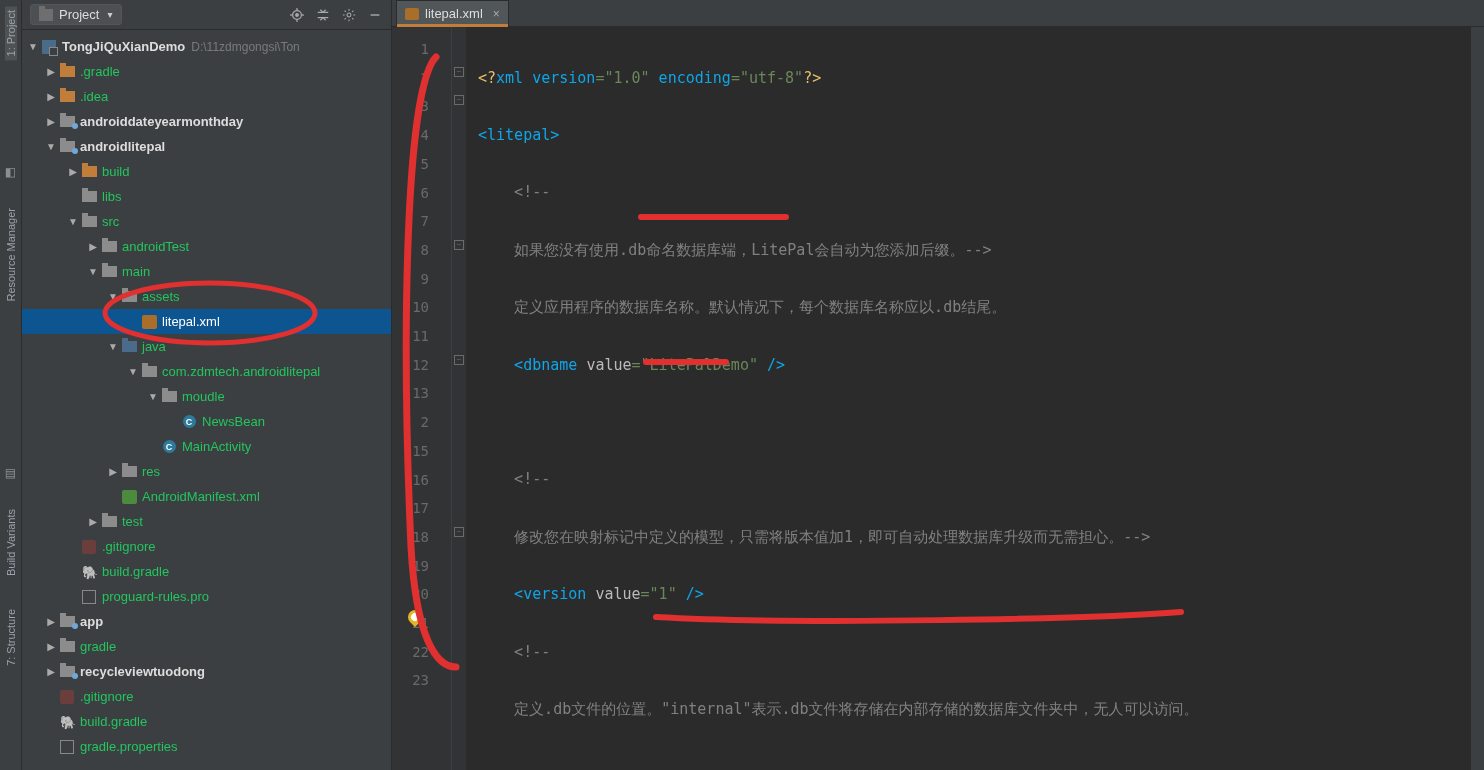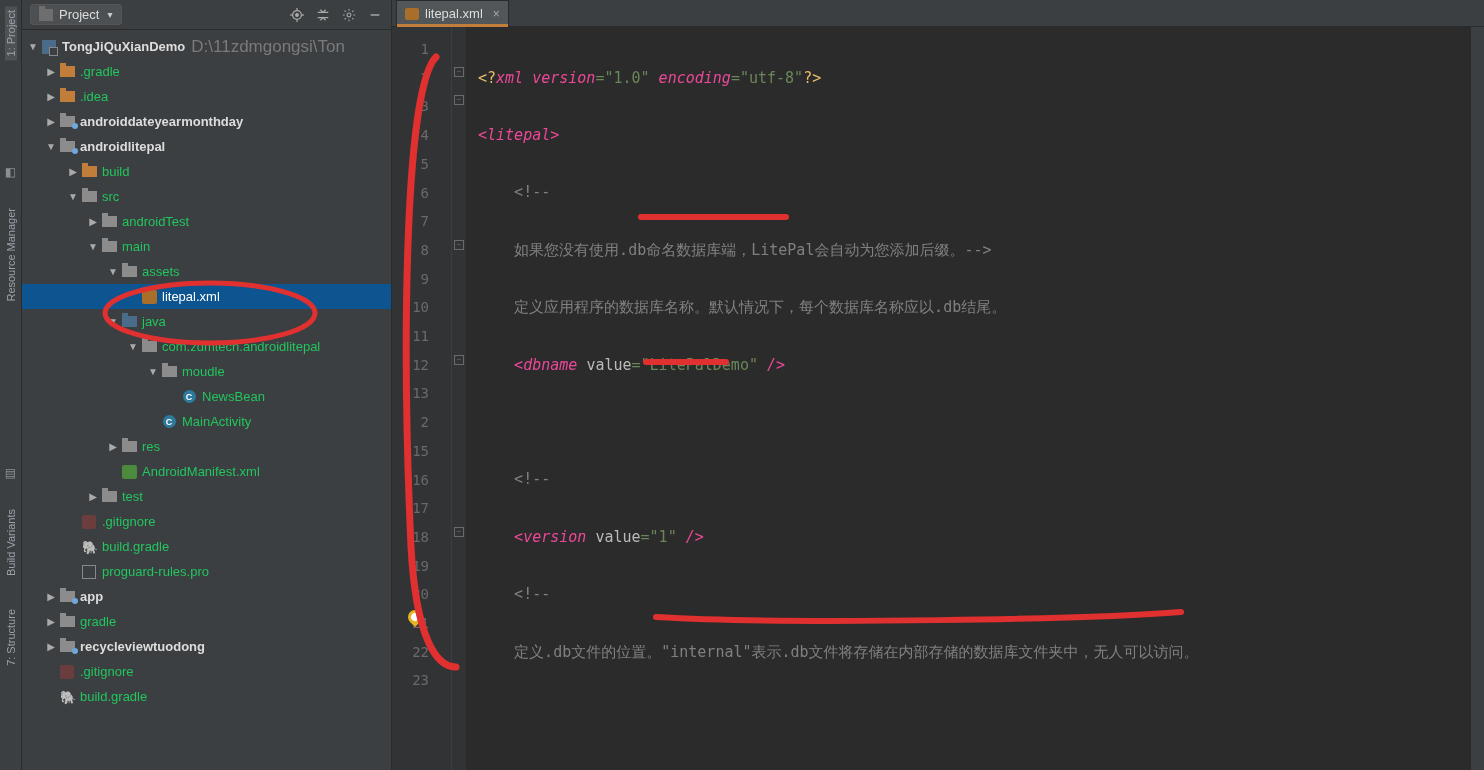"D:\11zdmgongsi\Ton" .node .lbl.dim { font-size: 17px -> 12px }
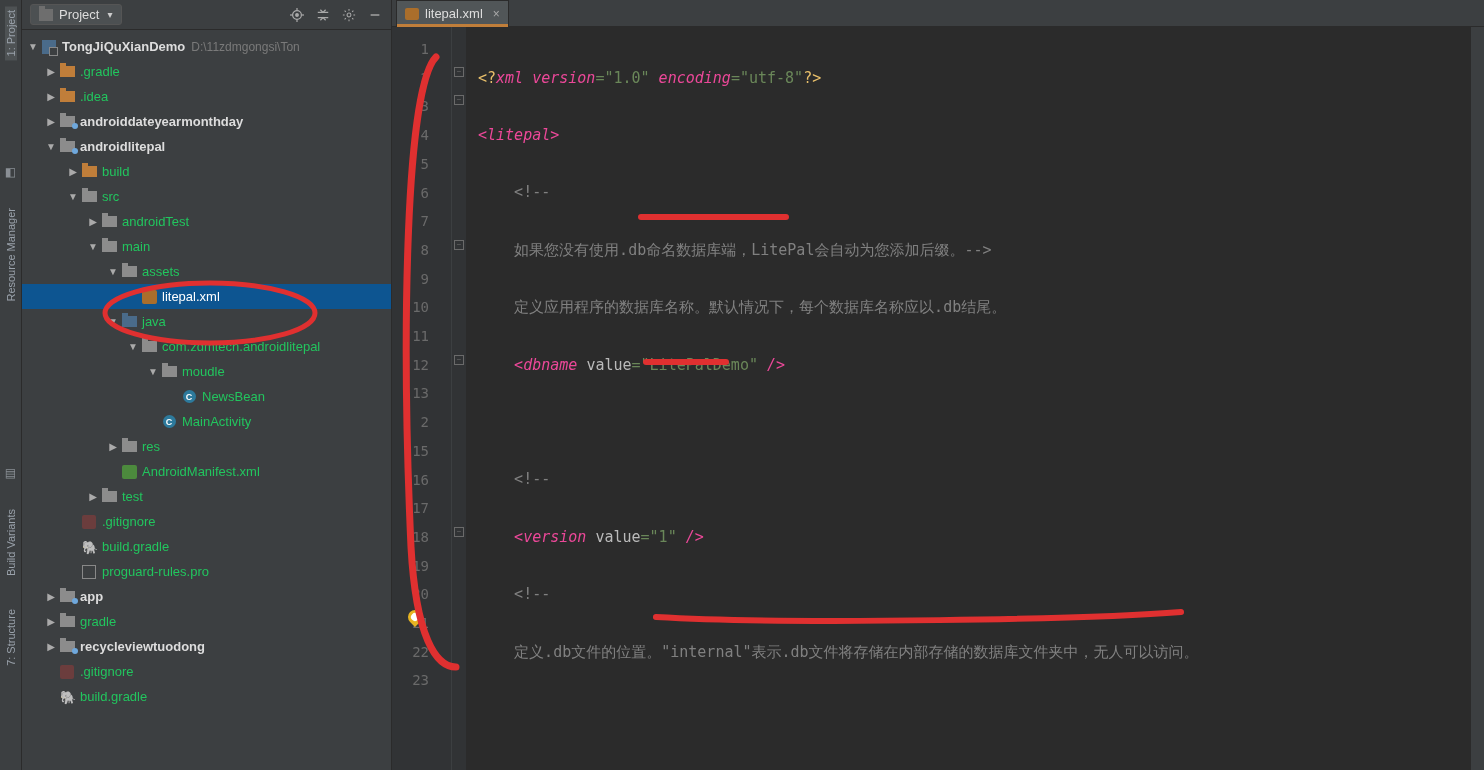"xml version" .t-tag { color: #ec4899 -> #0ea5e9; font-style: italic -> none }
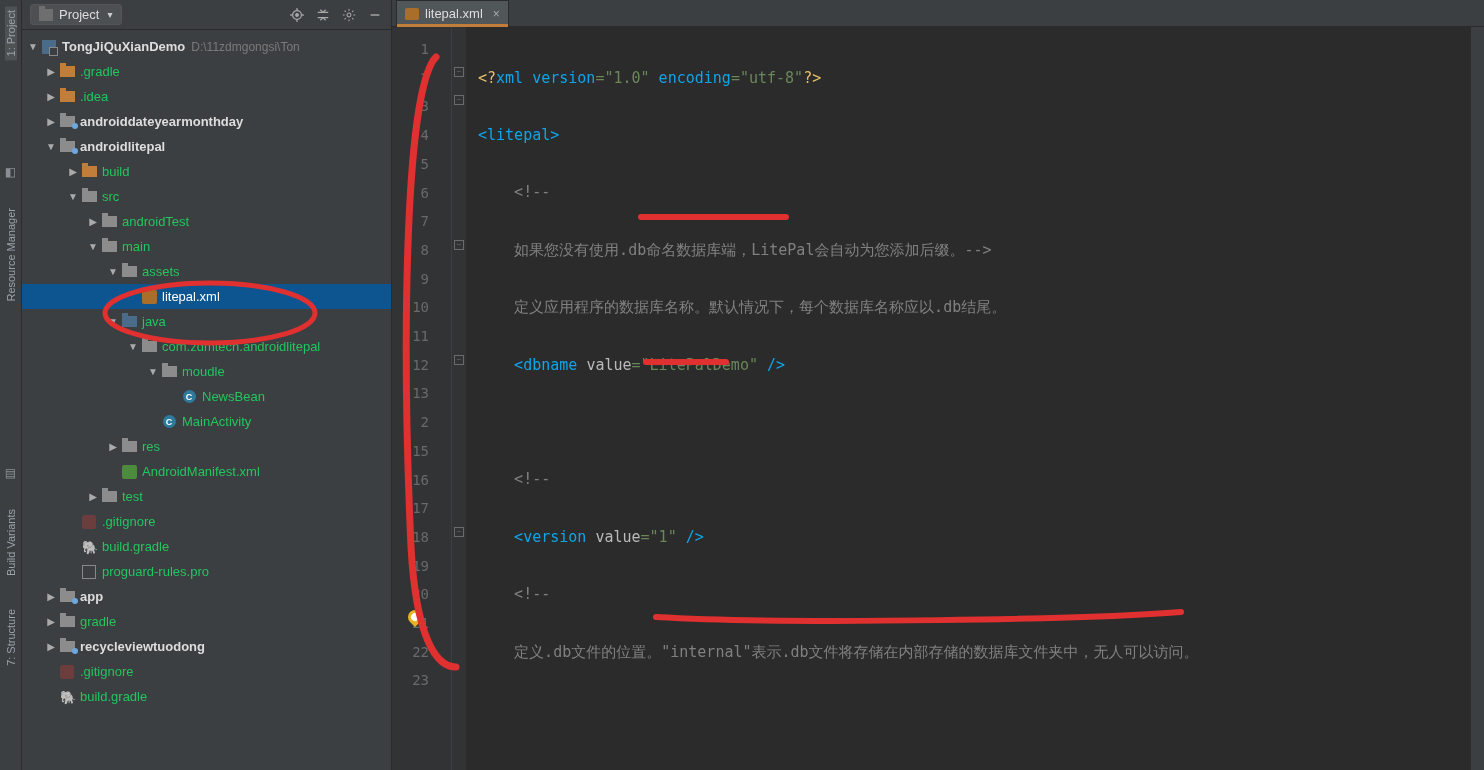"libs" div.node { html: none -> <div> <span>▶</span> <span> <span></span> </span> <span>libs</span> </div> }
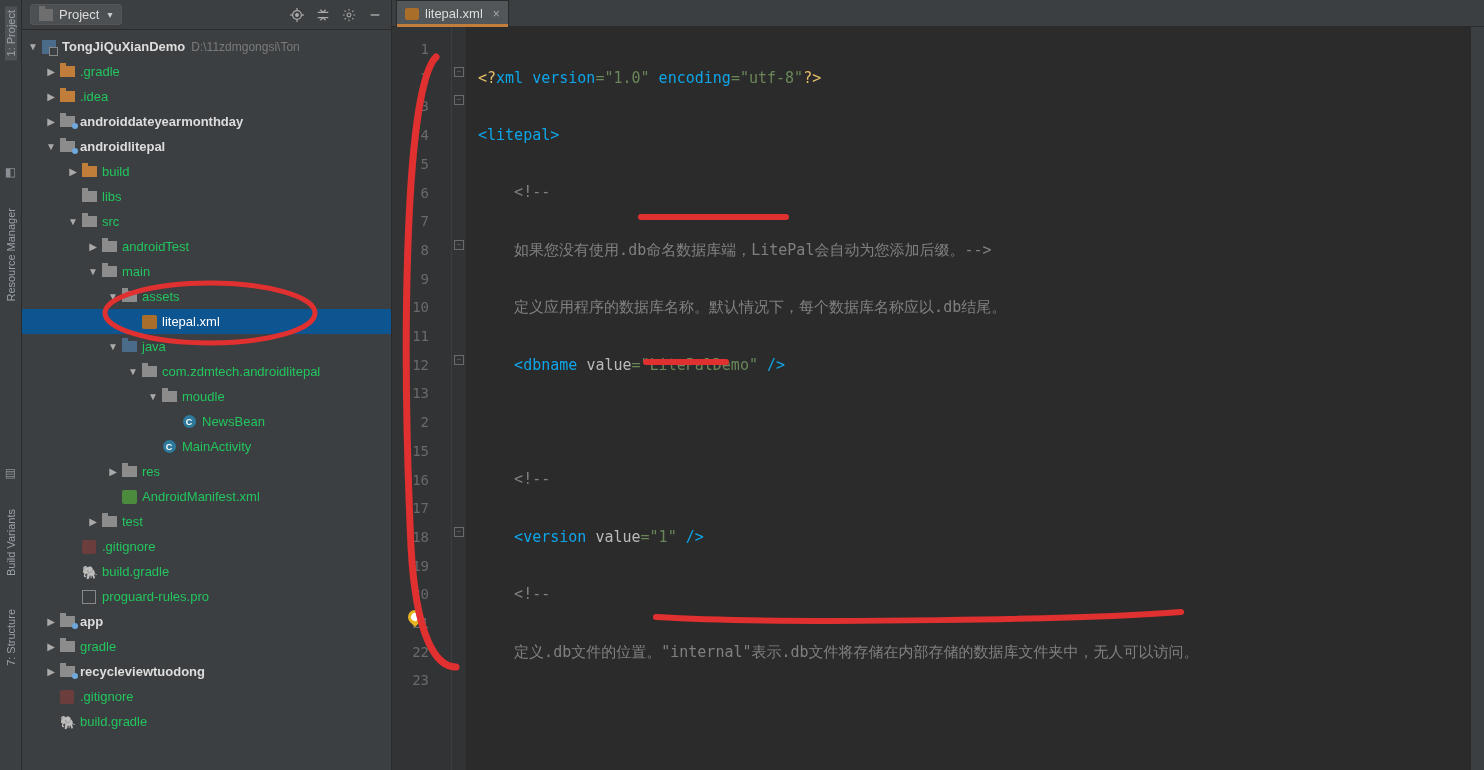"修改您在映射标记中定义的模型，只需将版本值加1，即可自动处理数据库升级而无需担心" div.cline { html: none -> <div><span> 修改您在映射标记中定义的模型，只需将版本值加1，即可自动处理数据库升级而无需担心。--&gt;</span></div> }
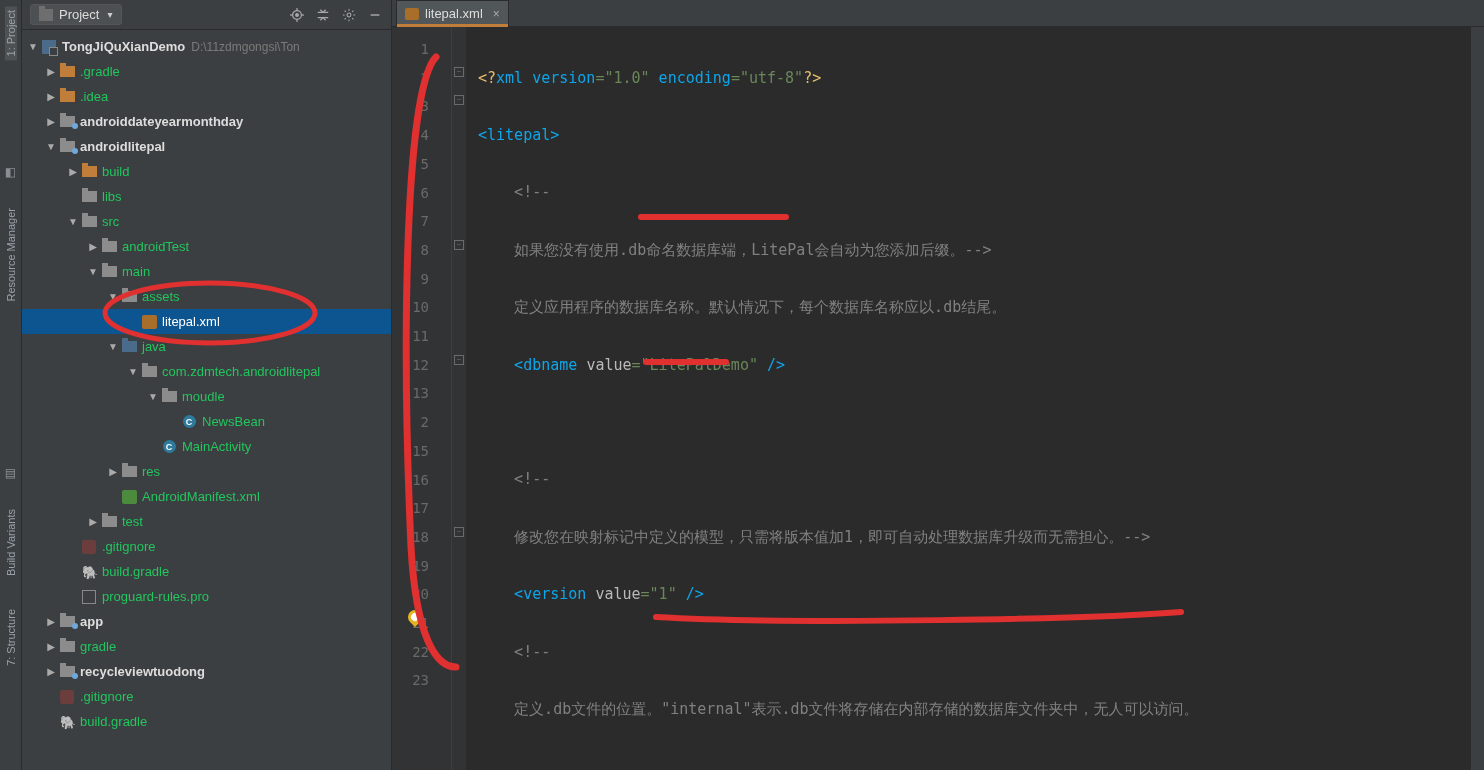"gradle.properties" div.node { html: none -> <div> <span>▶</span> <span> <span></span> </span> <span>gradle.properties</span> </div> }
